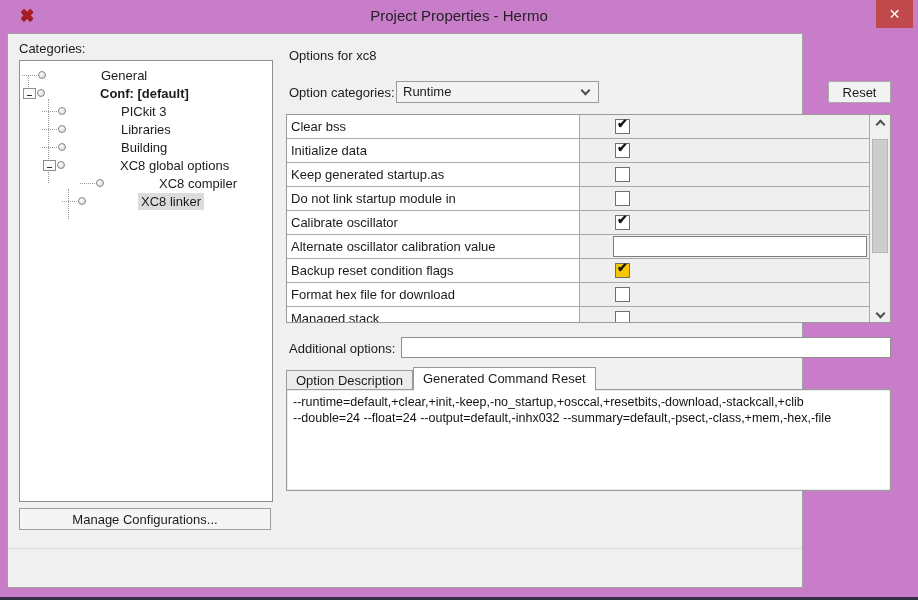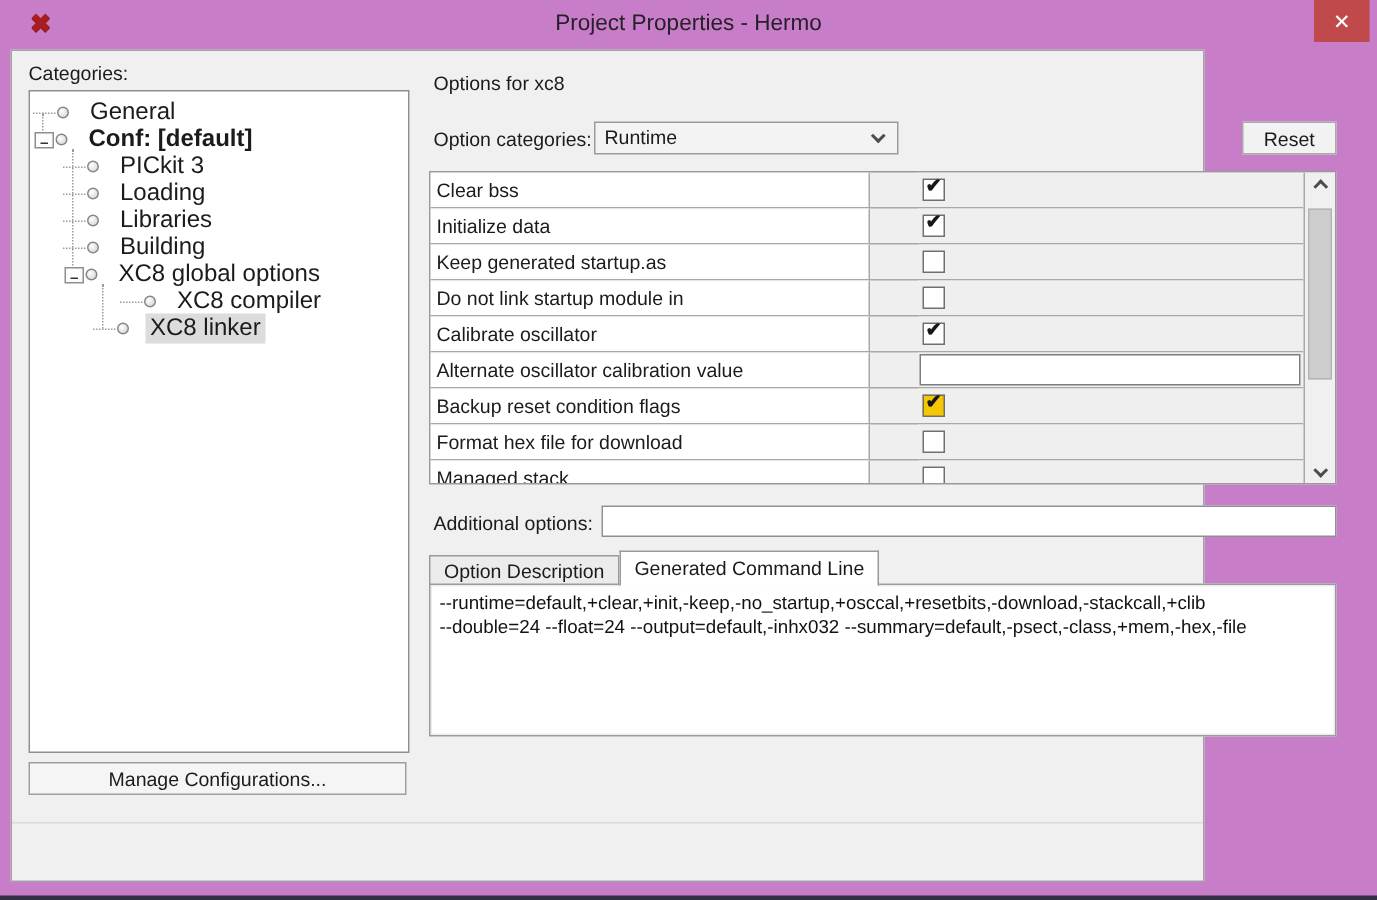"General" .t-label { font-size: 16px -> 13px; margin-left: none -> 41px }
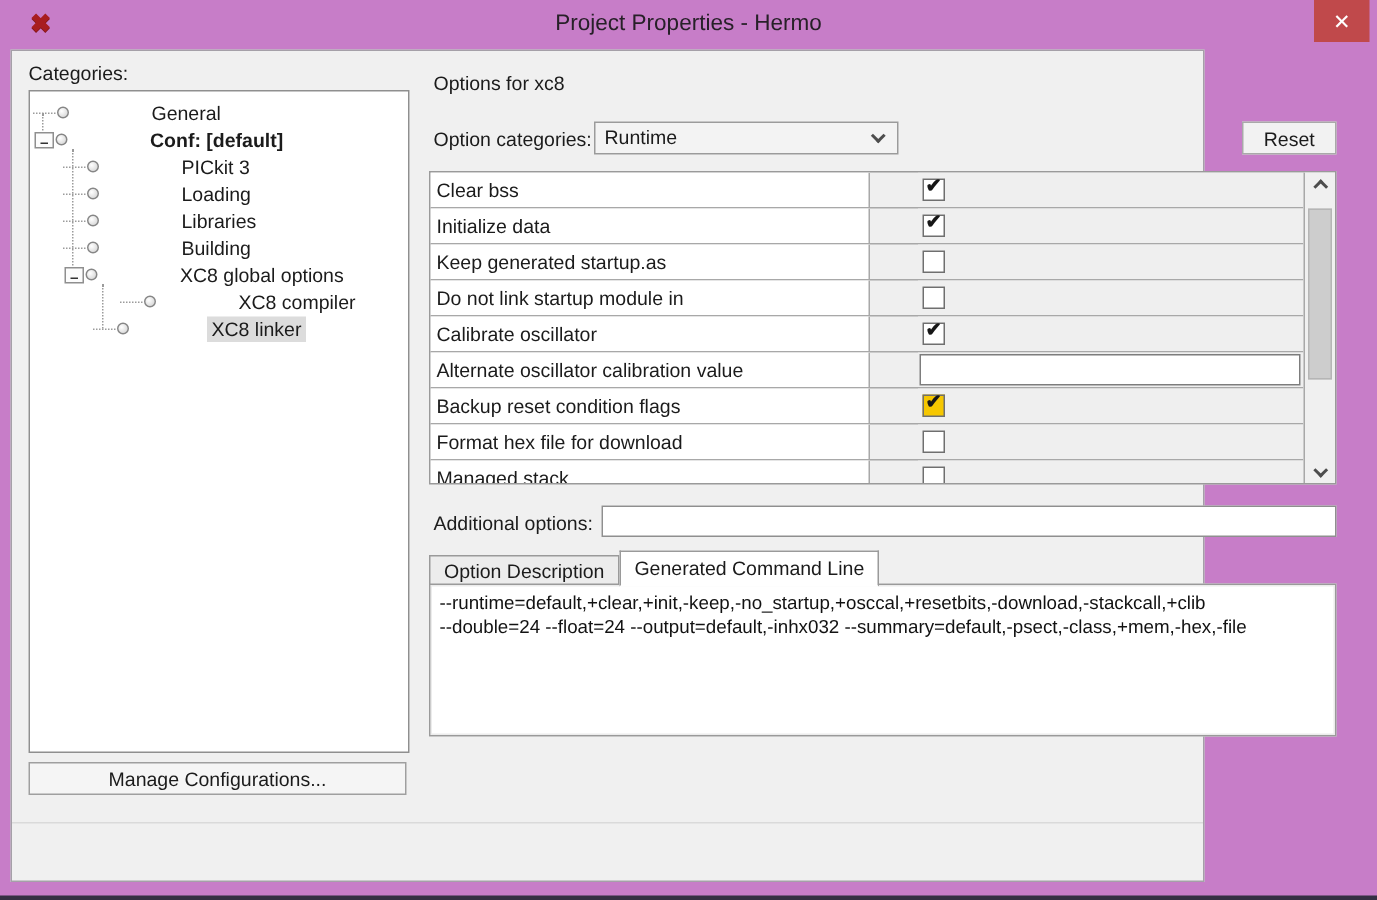"Loading" div.tree-row { html: <div> <span></span> <span></span> <span>Loading</span> </div> -> none }
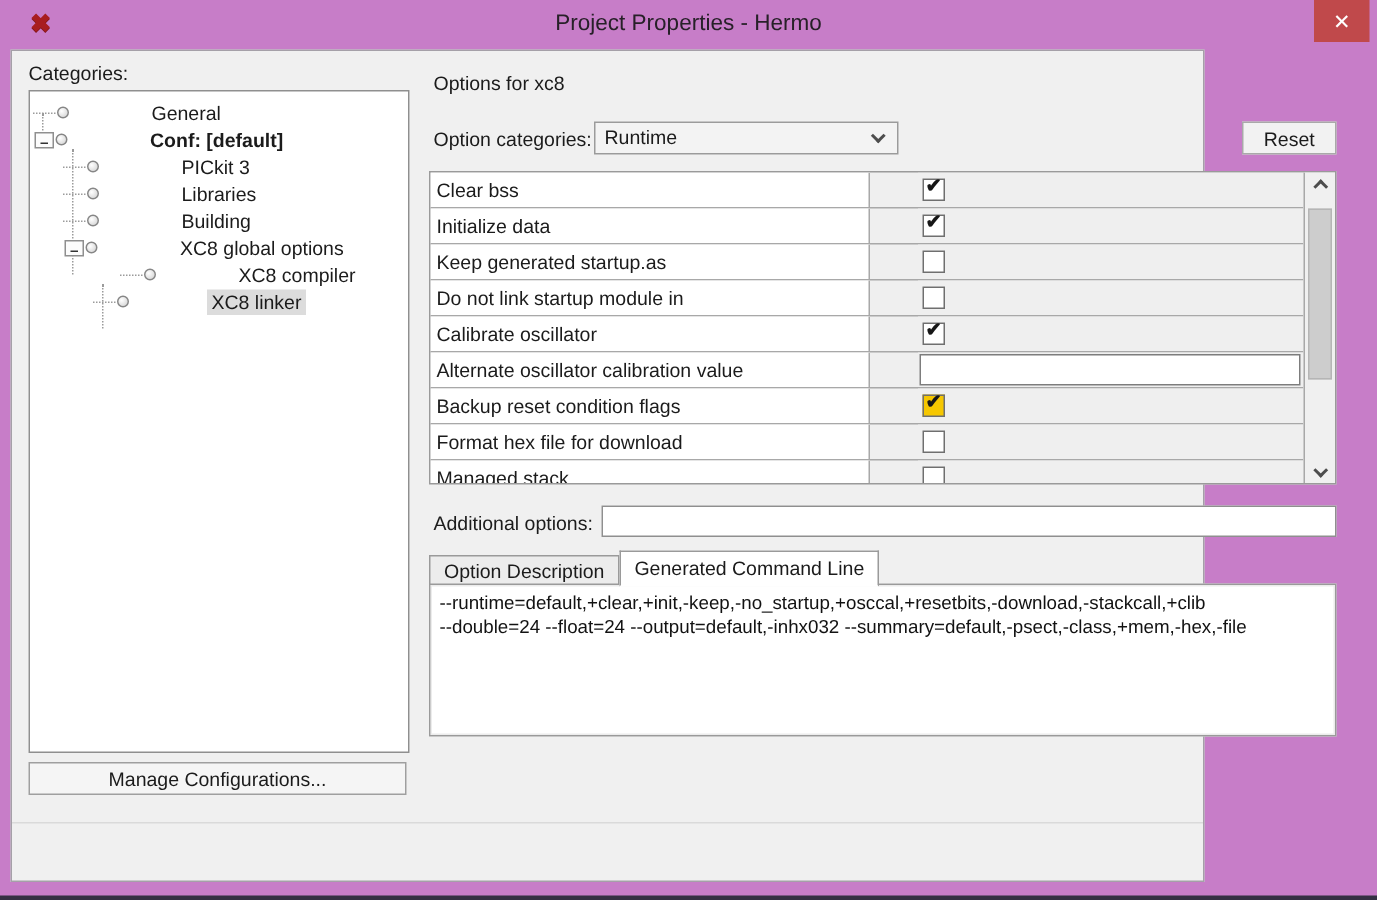"Generated Command Line" span.tab { text: Line -> Reset }
